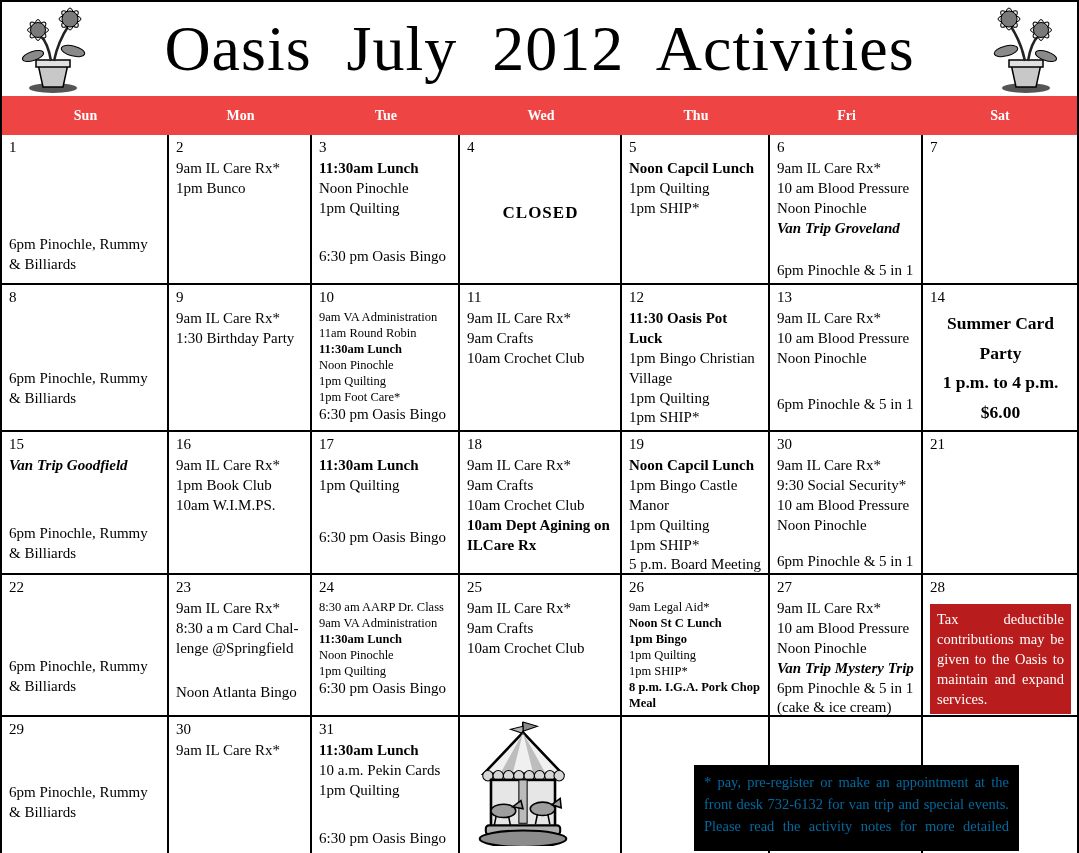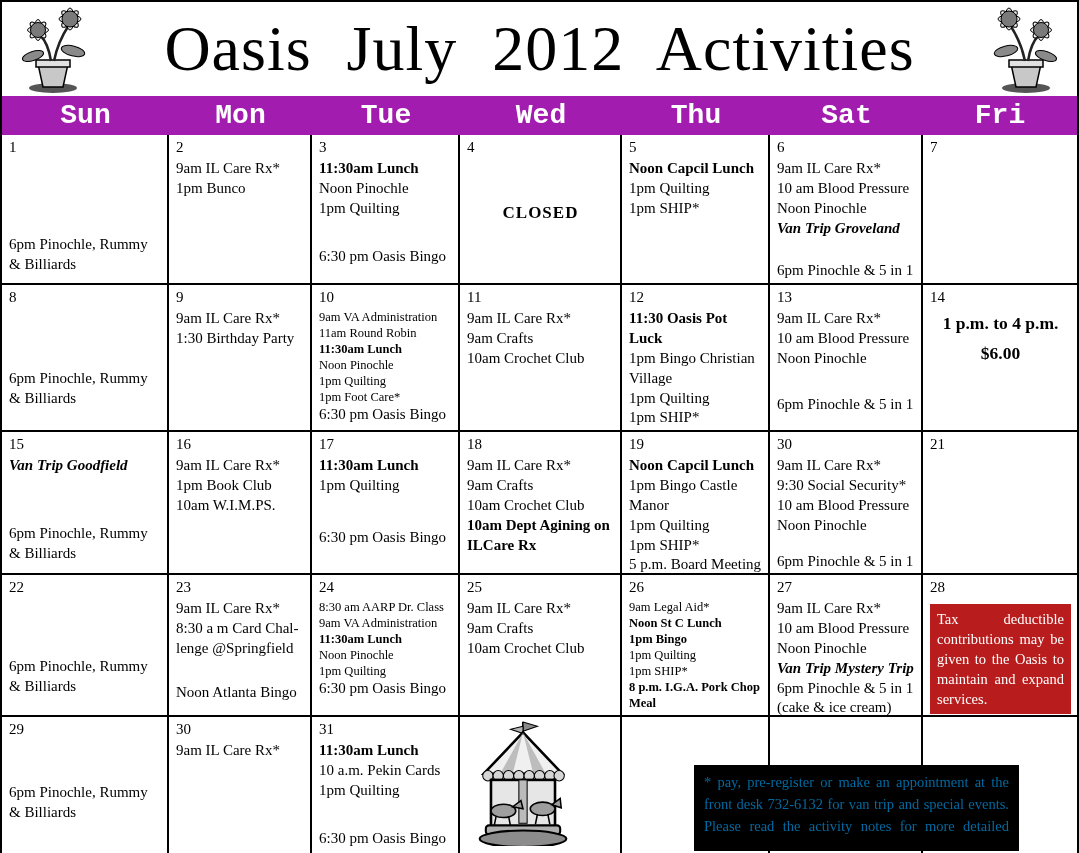"Sun" .wkhdr { background: #a21caf -> #ef4444; font-family: Liberation Mono, monospace -> none; font-size: 28px -> 14px }
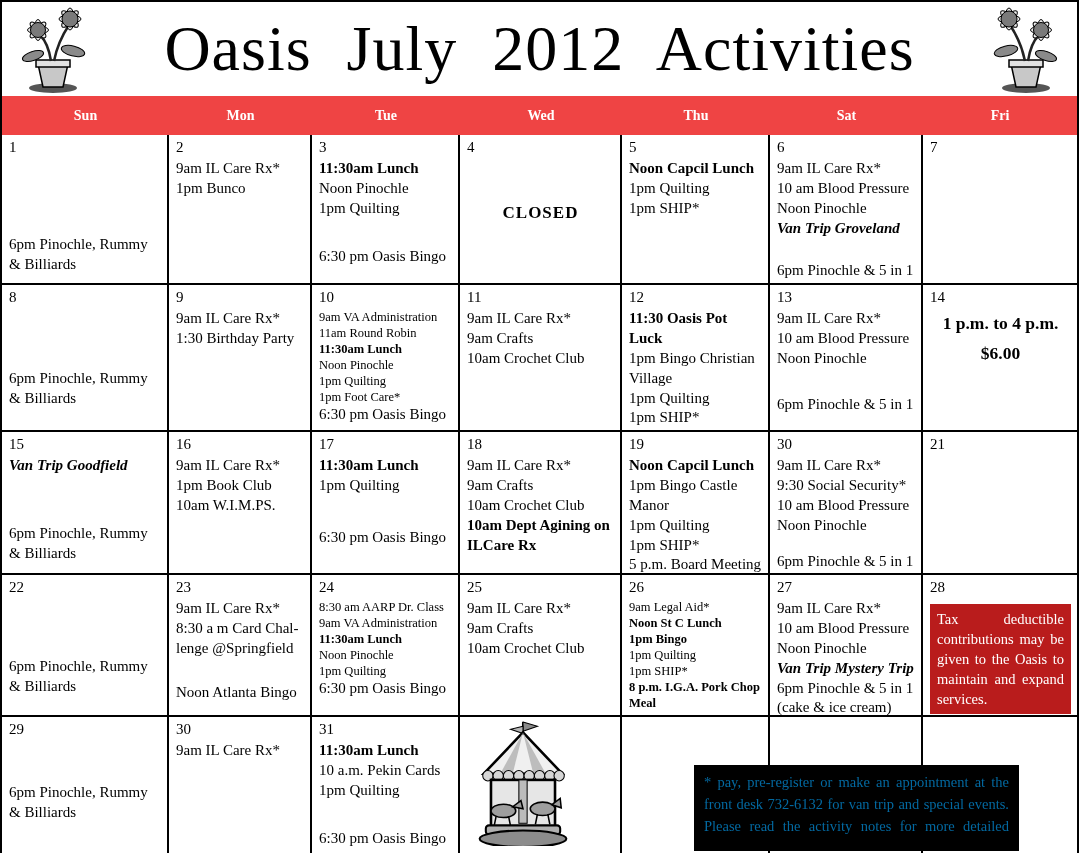"Sat" div { order: before "Fri" -> after "Fri" }
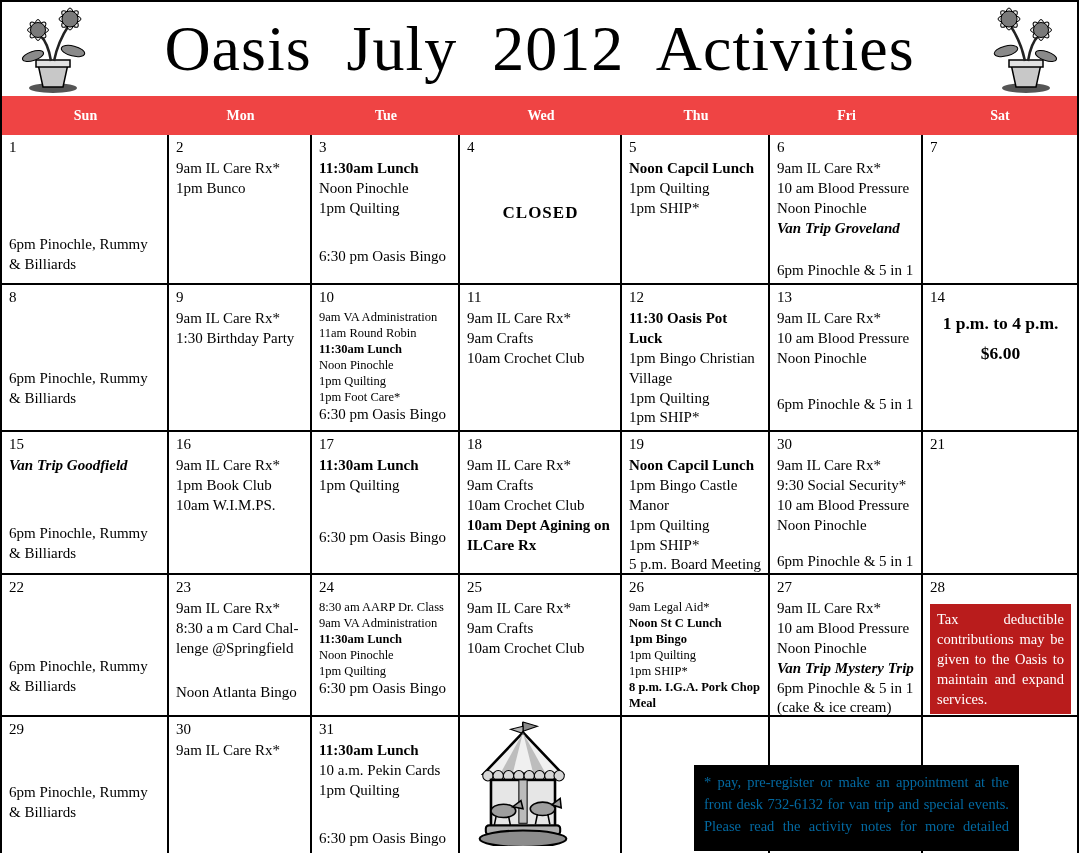"Summer Card Party" div.ev { html: none -> <div>Summer Card Party</div> }
